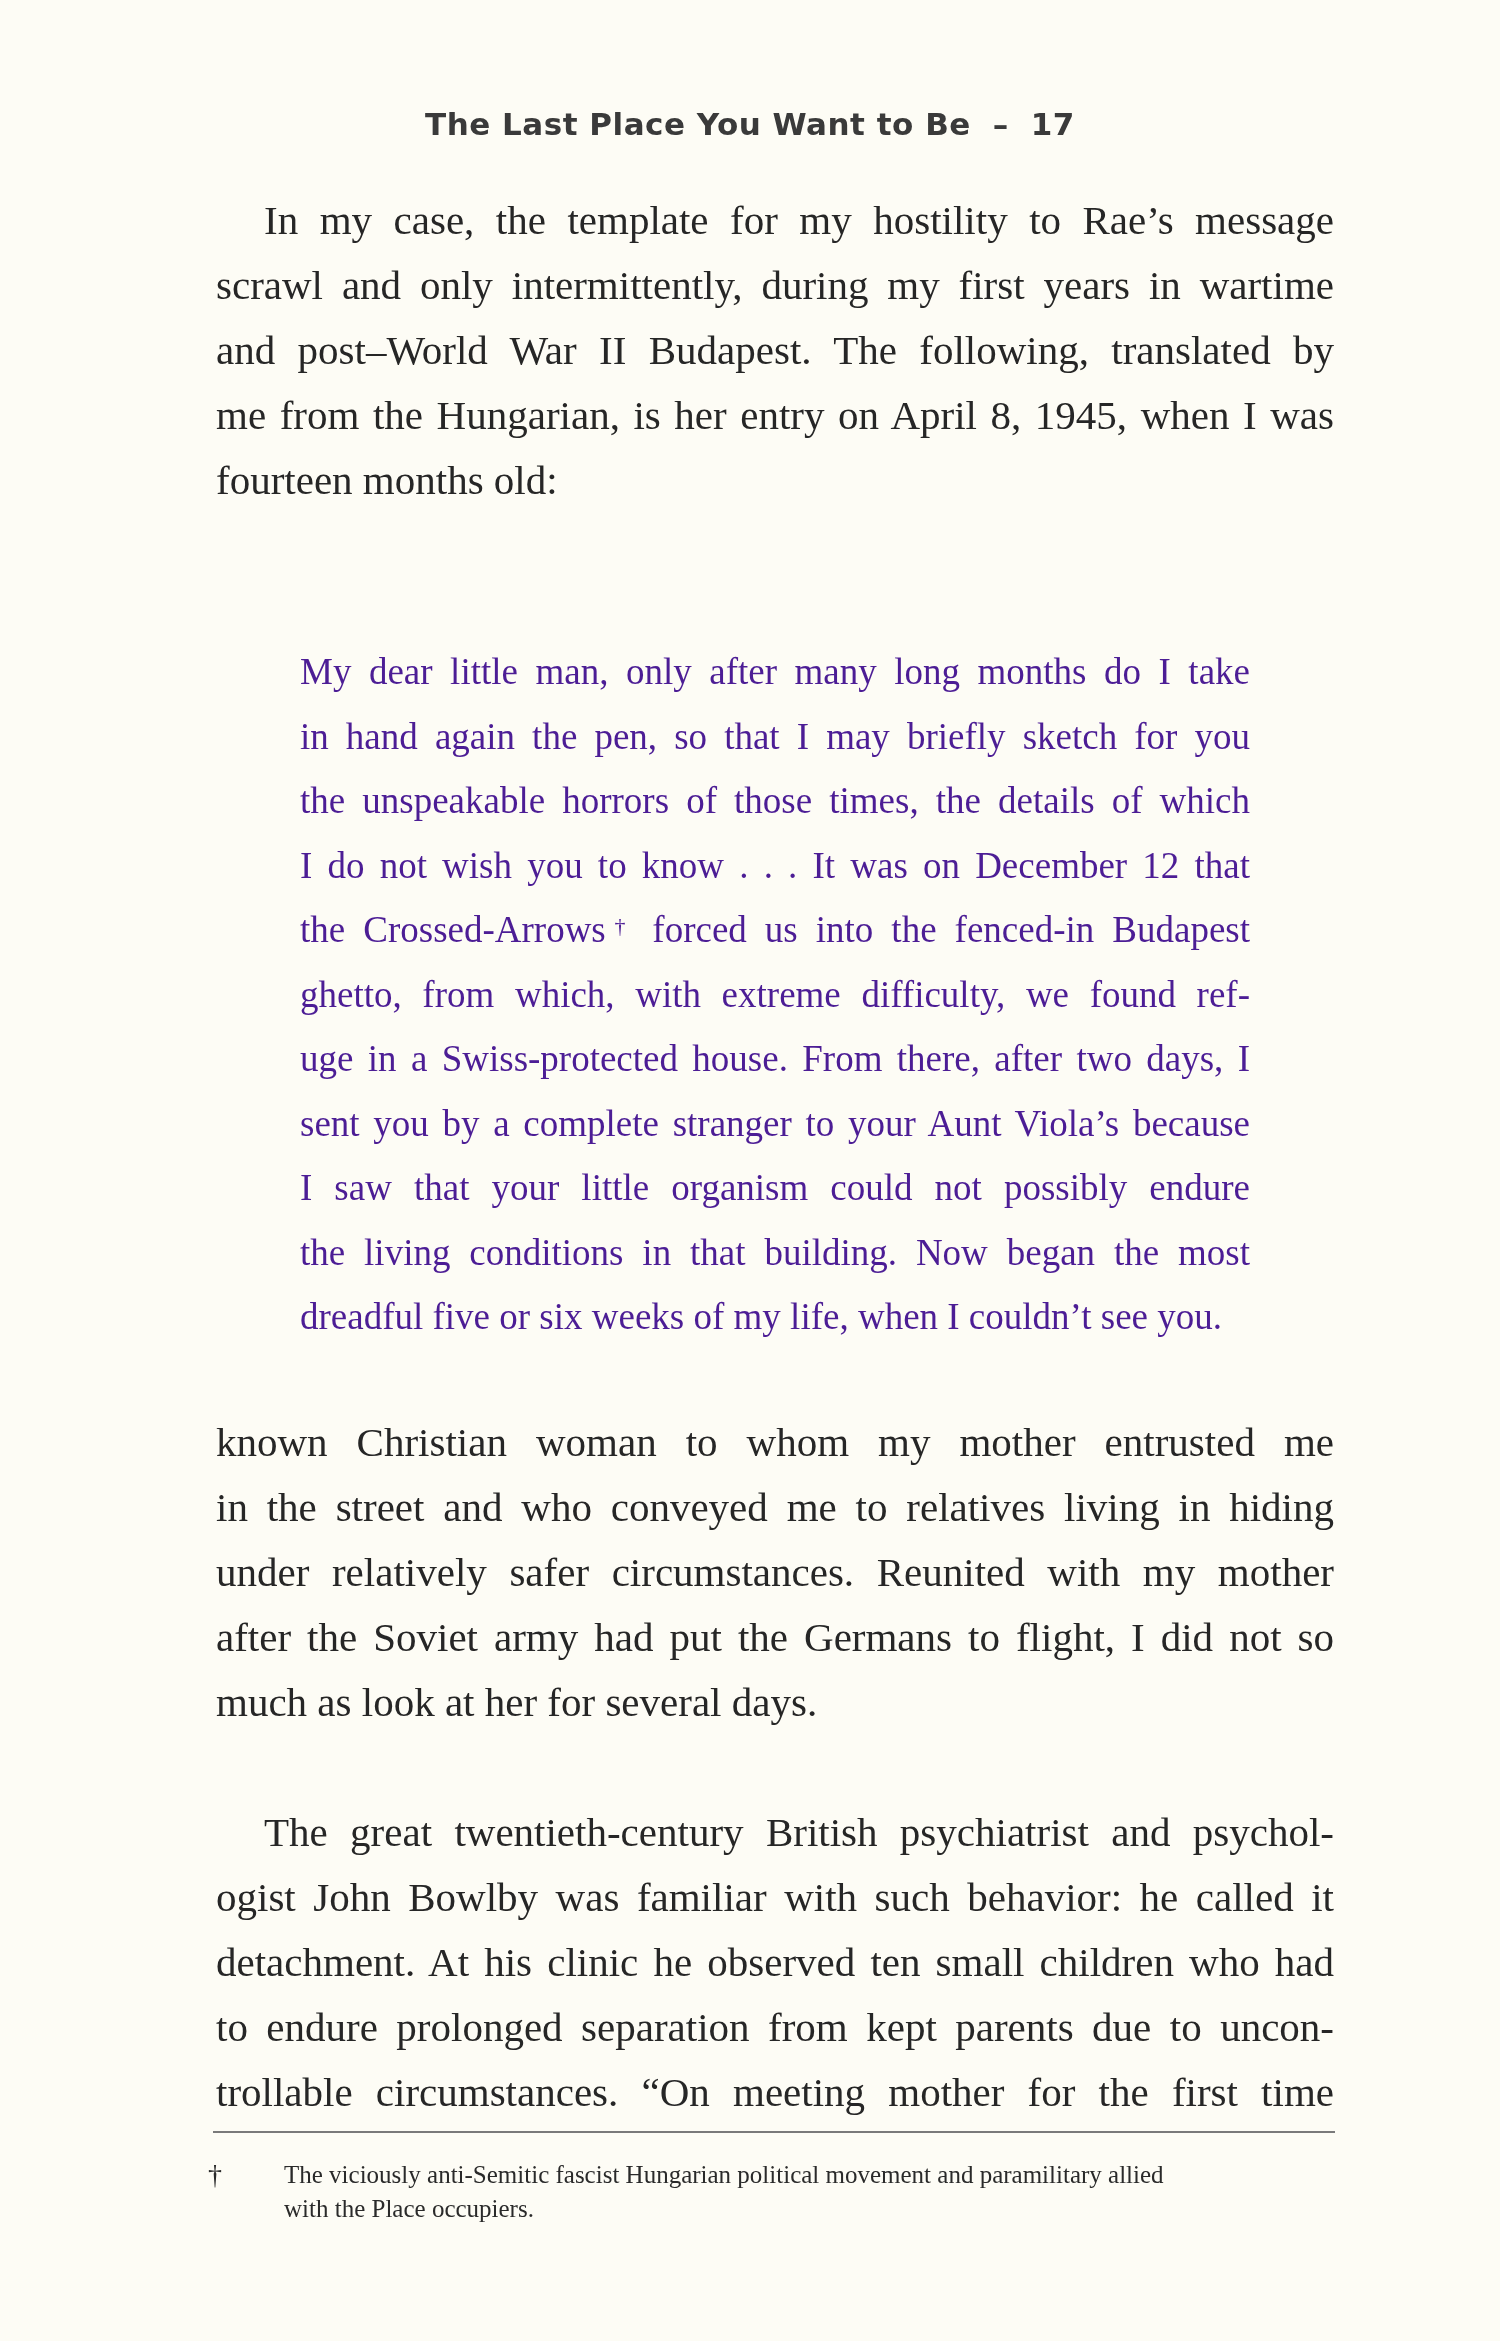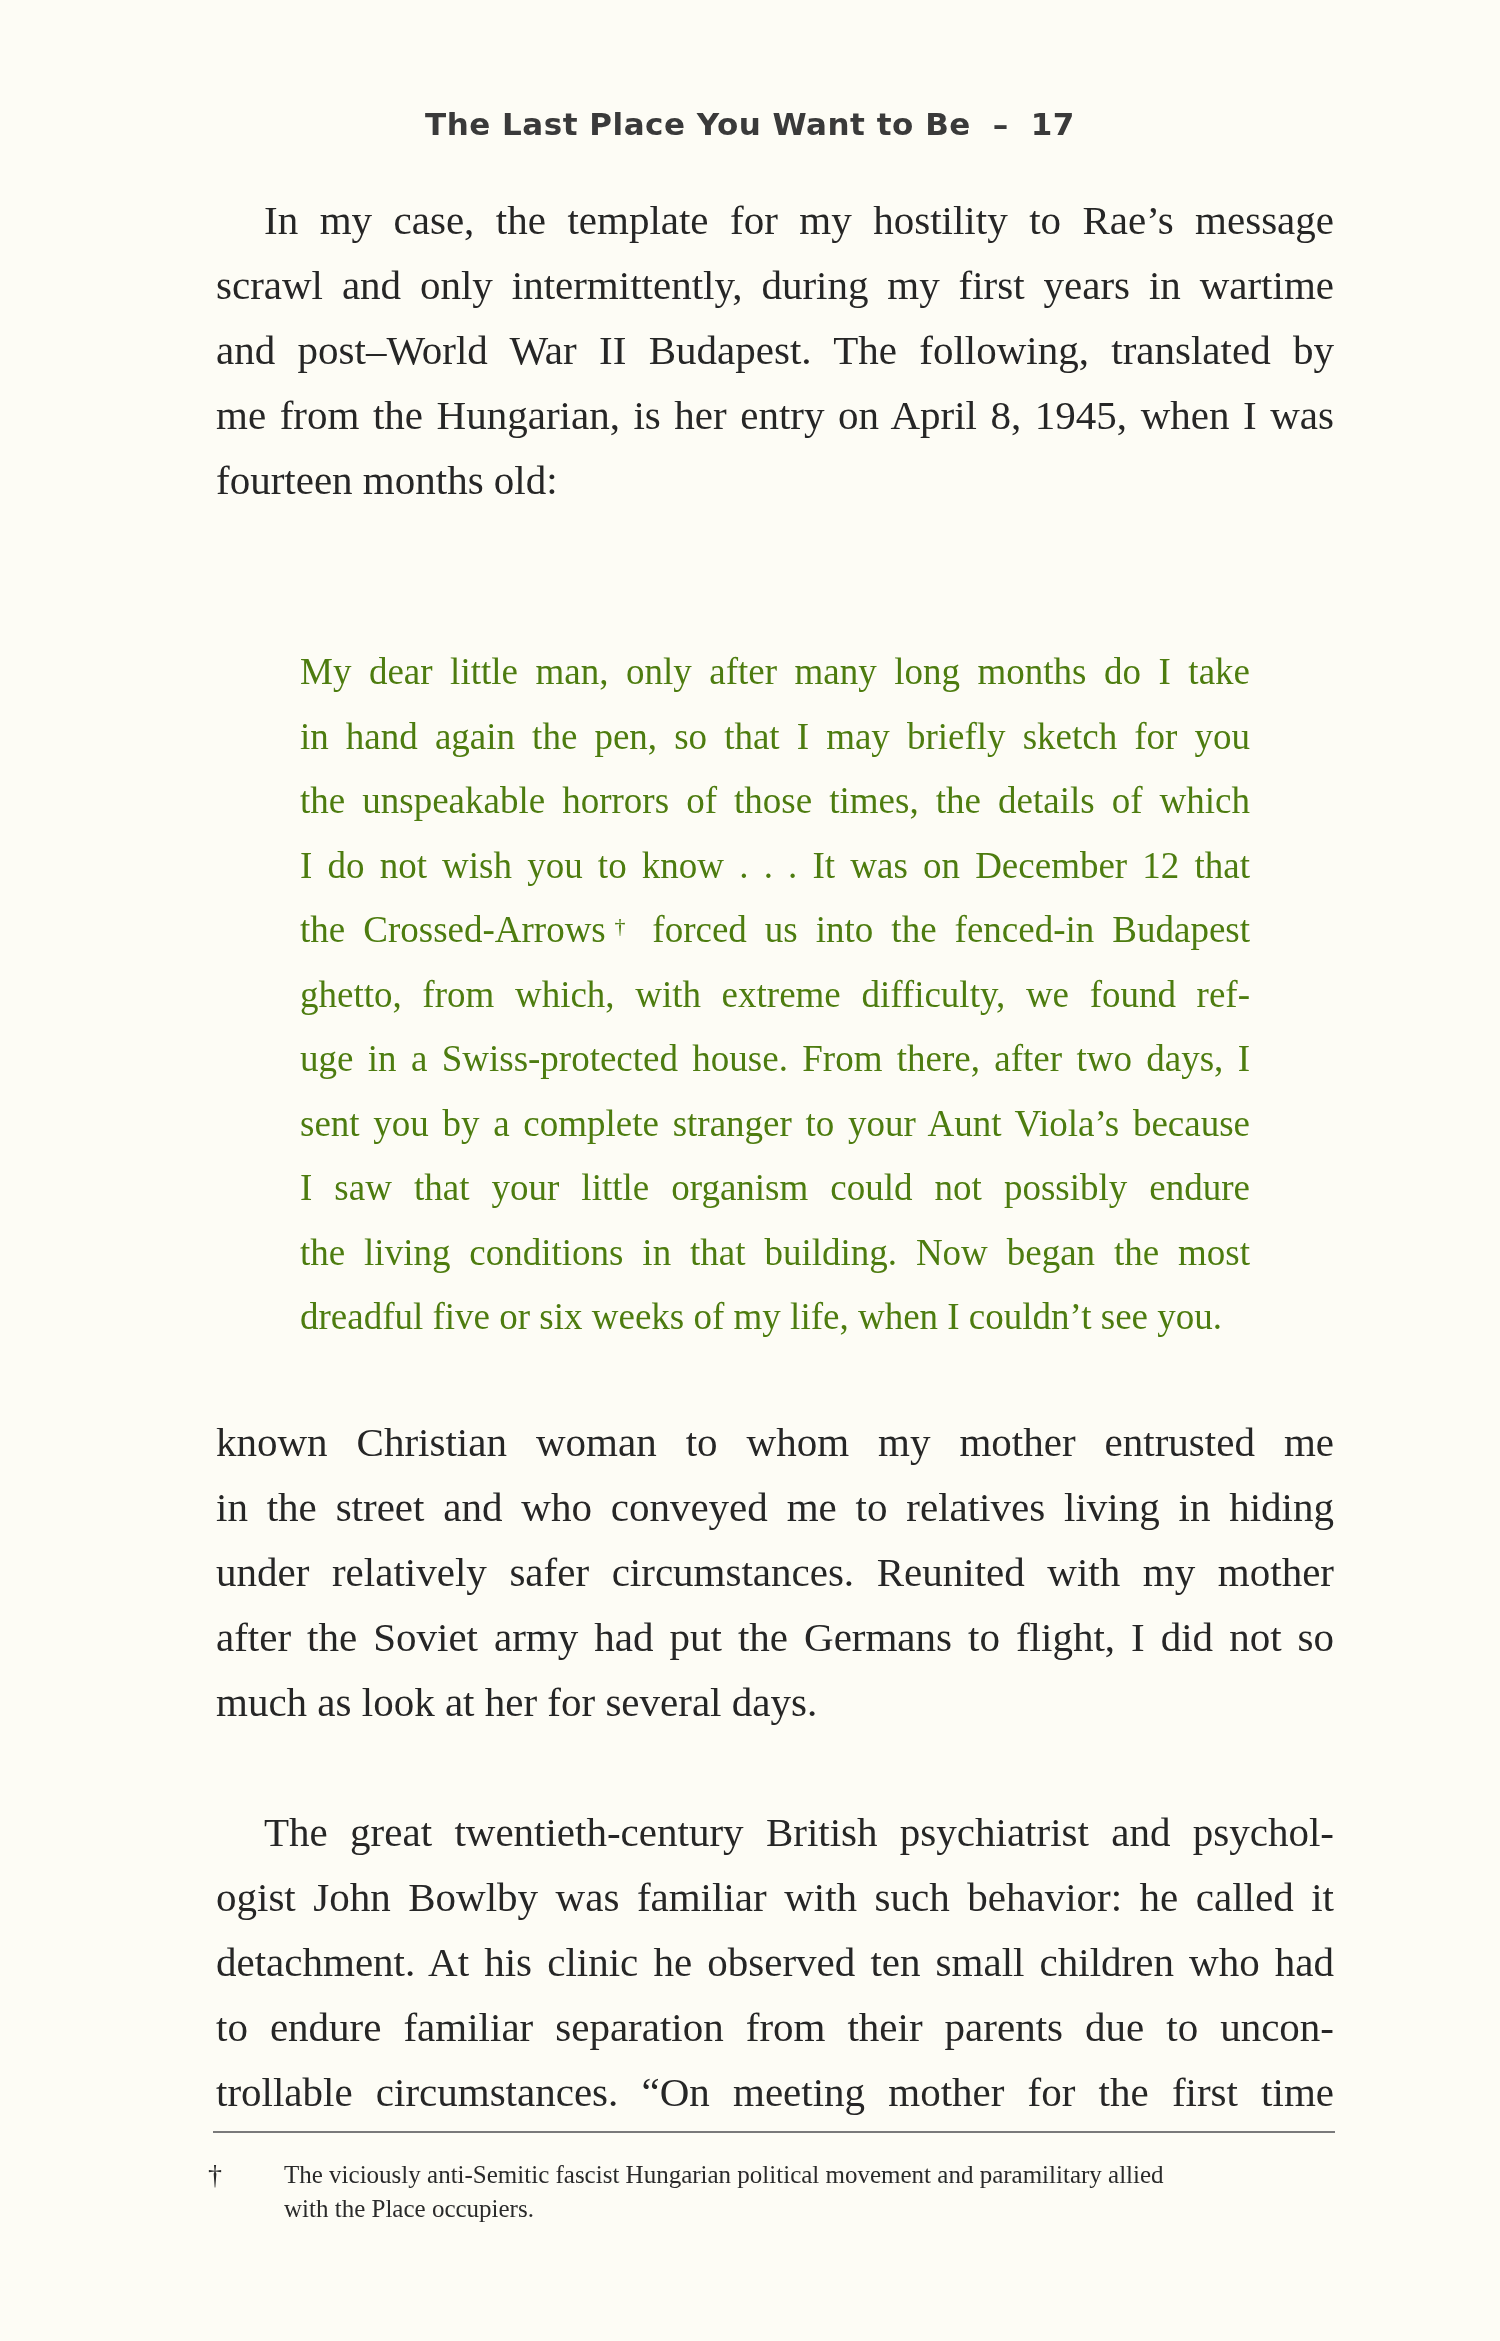"My dear little man, only" .blockquote { color: #4d7c0f -> #4c1d95 }
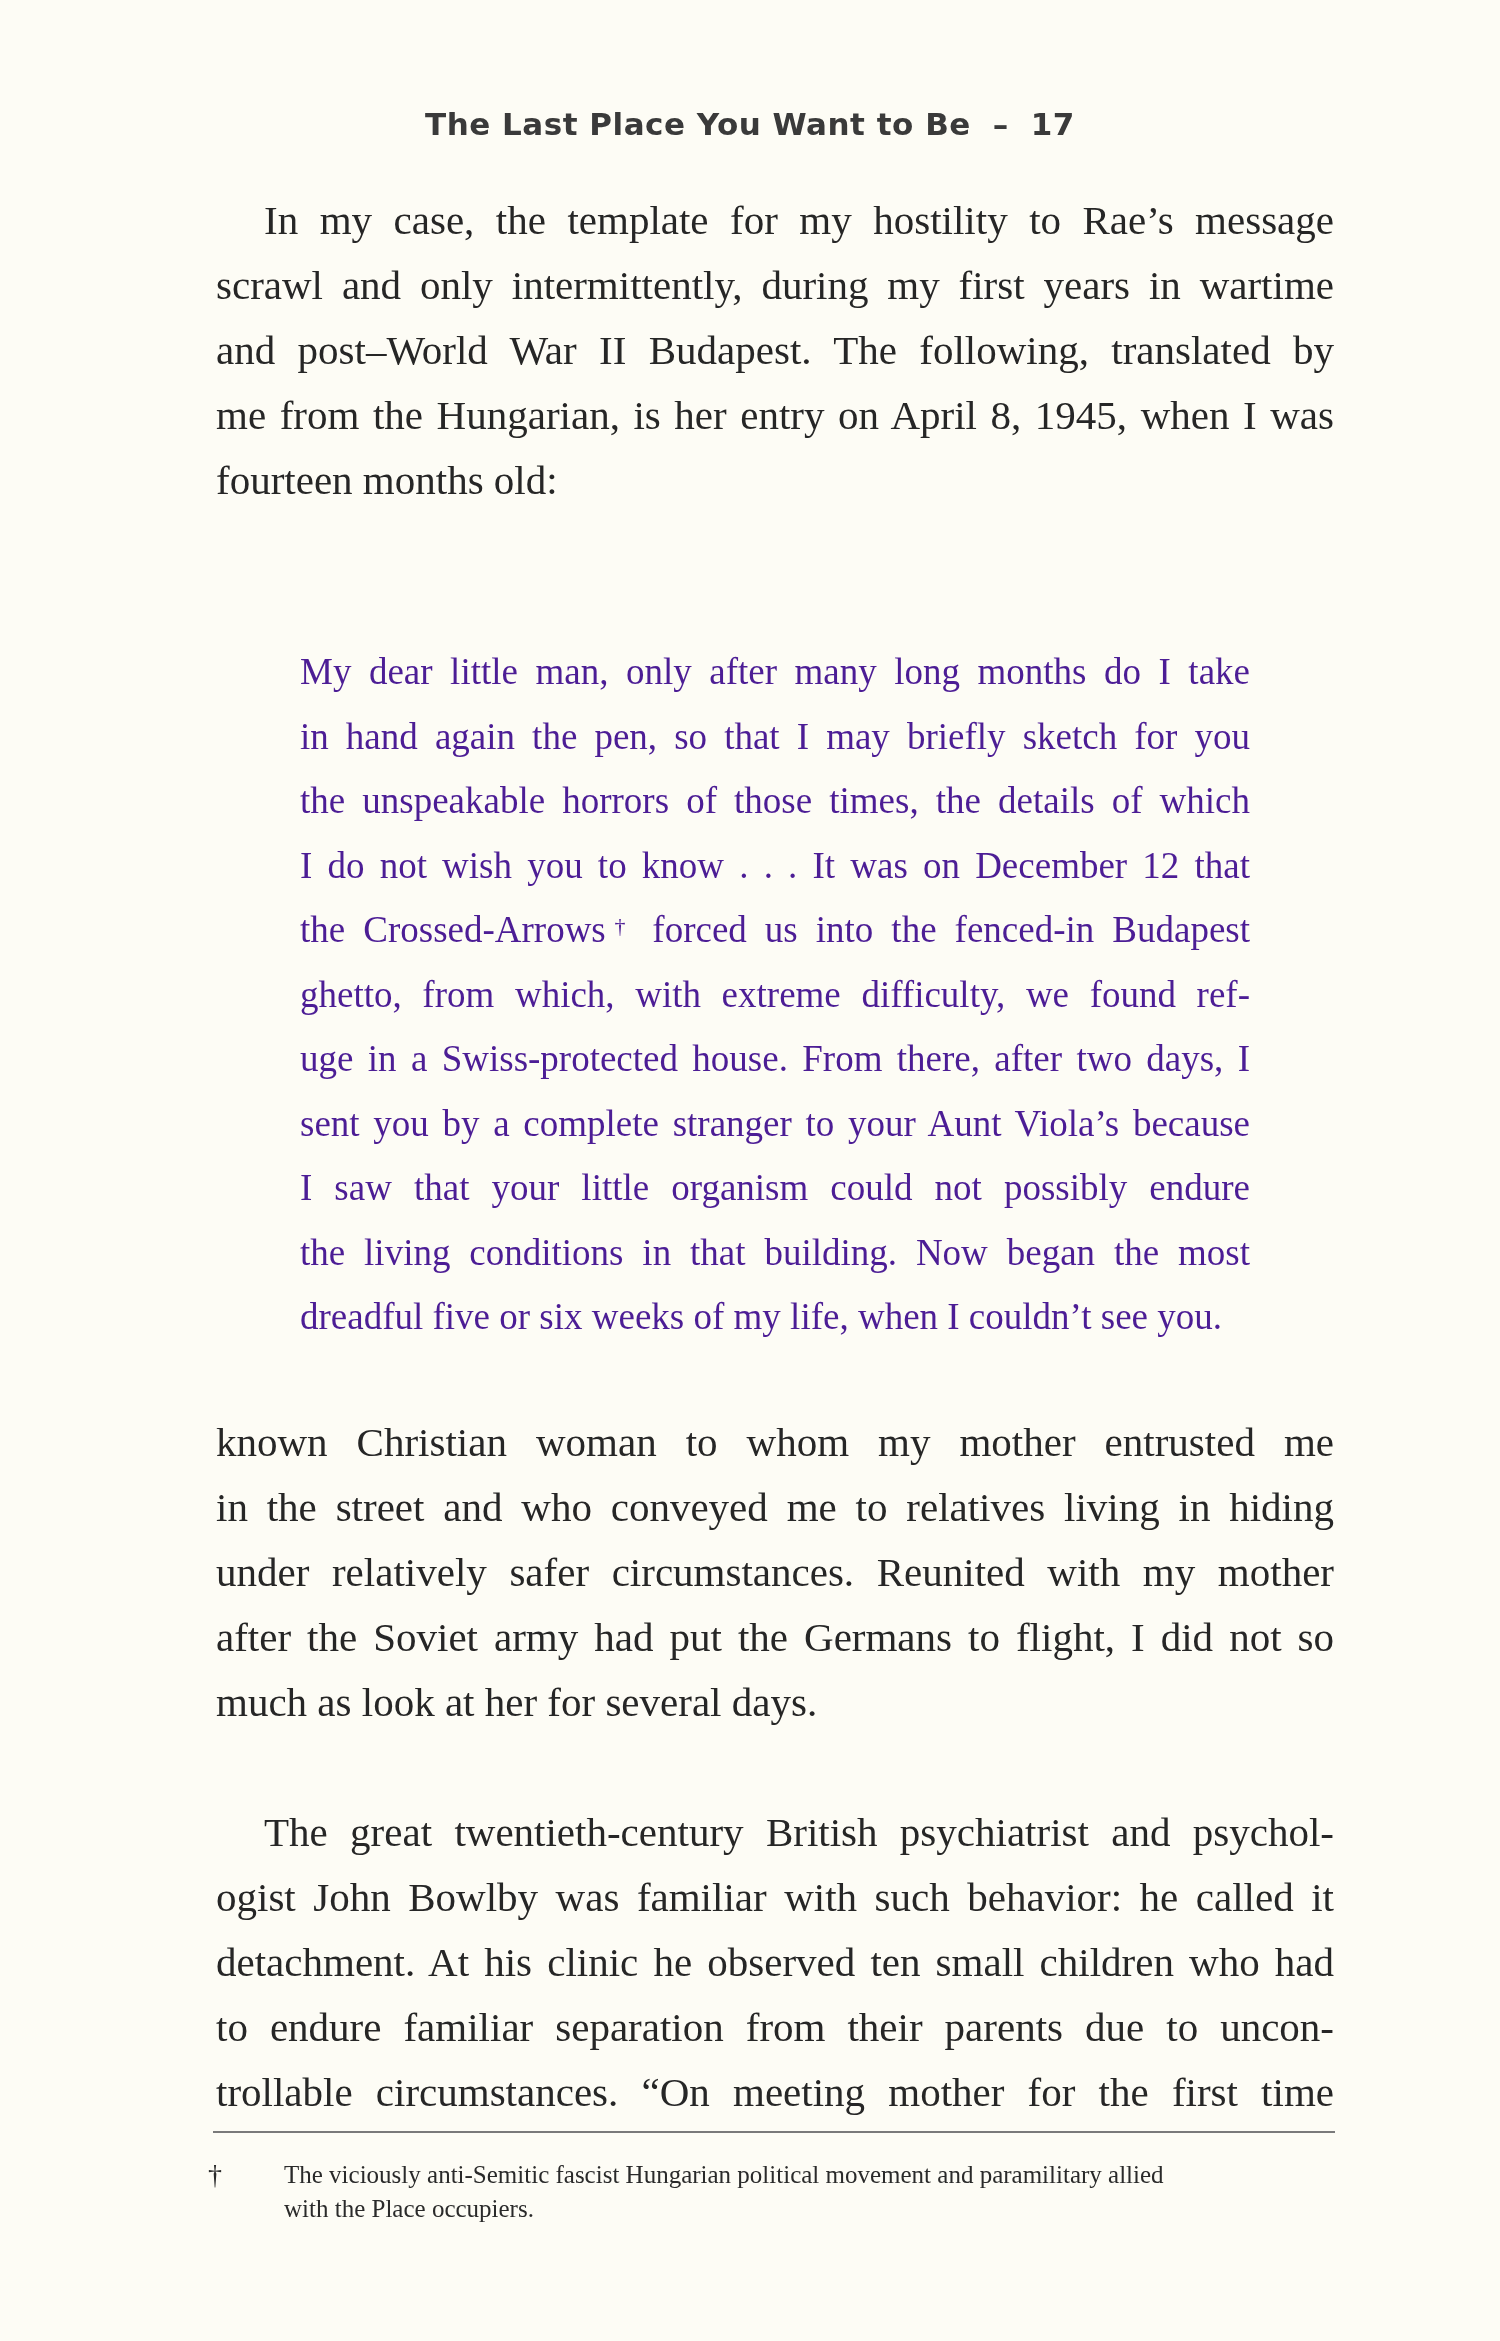"to endure familiar separation from" span.line { text: familiar separation from their -> prolonged separation from kept }
